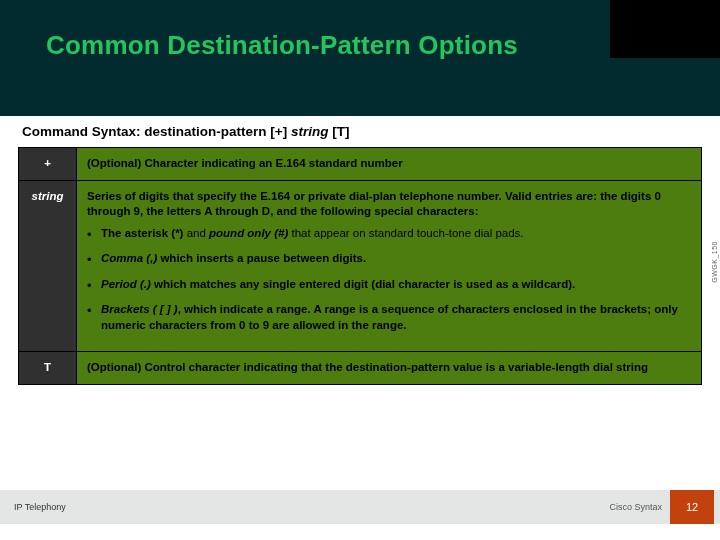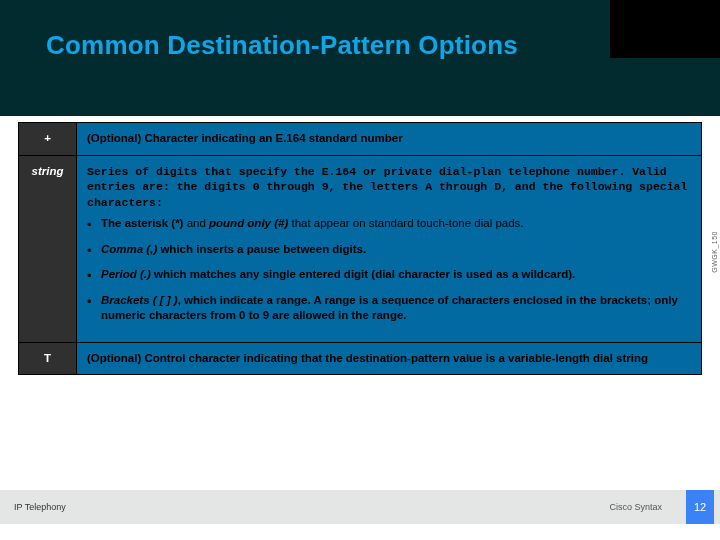"Common Destination-Pattern Options" .slide-title { color: #0ea5e9 -> #22c55e }
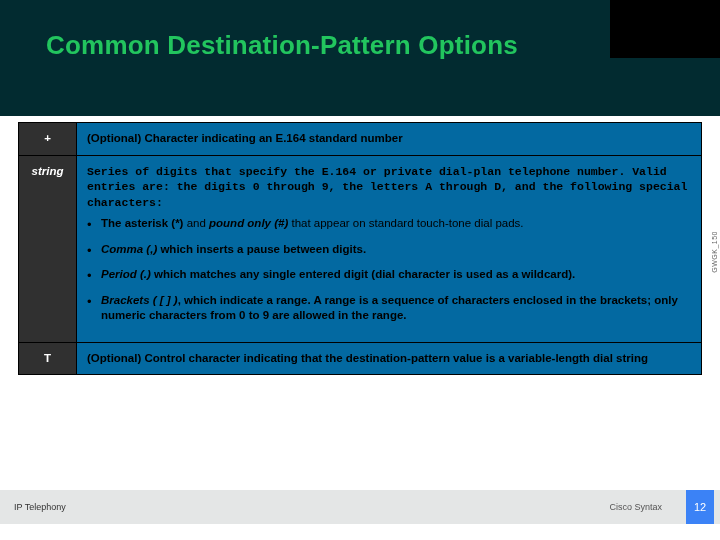"Command Syntax: destination-pattern [+]" div.syntax-header { html: none -> <div> <span>Command Syntax:</span> <span>destination-pattern</span> <span>[+]</span> <span>string</span> <span>[T]</span> </div> }
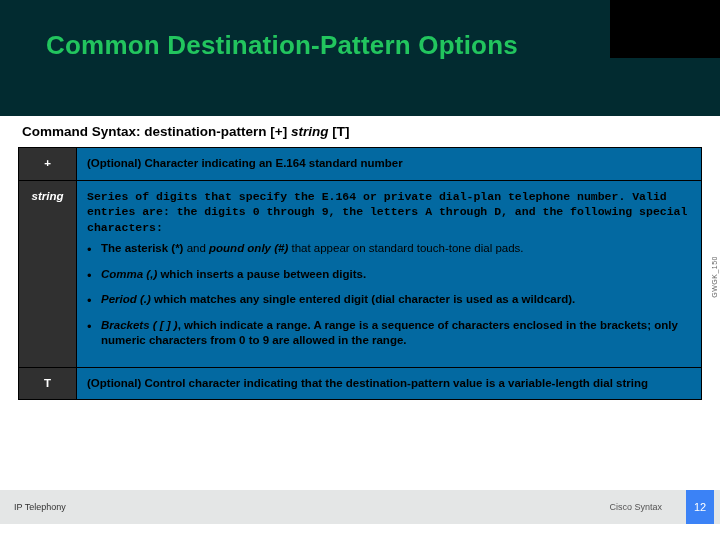"(Optional) Character indicating an E.164" td.desc { background: #0369a1 -> #4d7c0f }
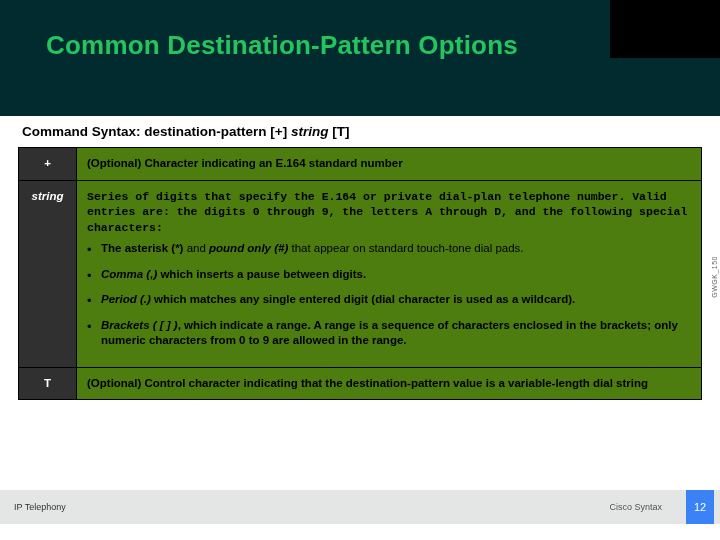"Series of digits that specify" td.desc .lead { font-family: Liberation Mono, monospace -> none }
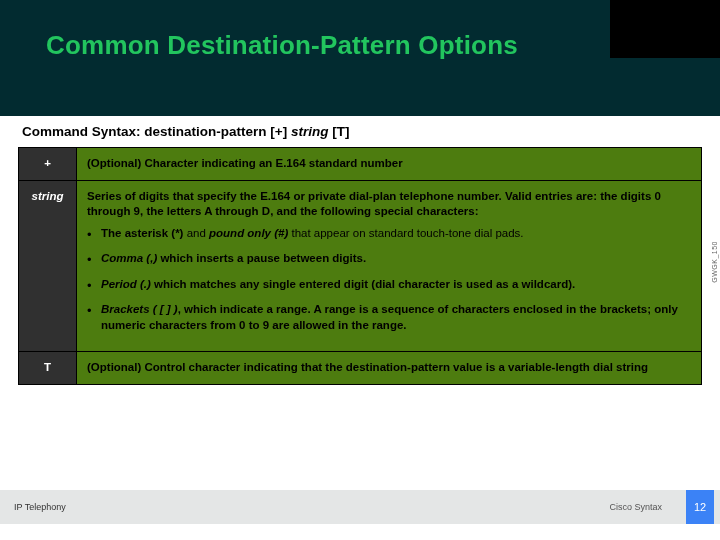"12" .footer .f-page { background: #3b82f6 -> #c2410c; width: 28px -> 44px }
